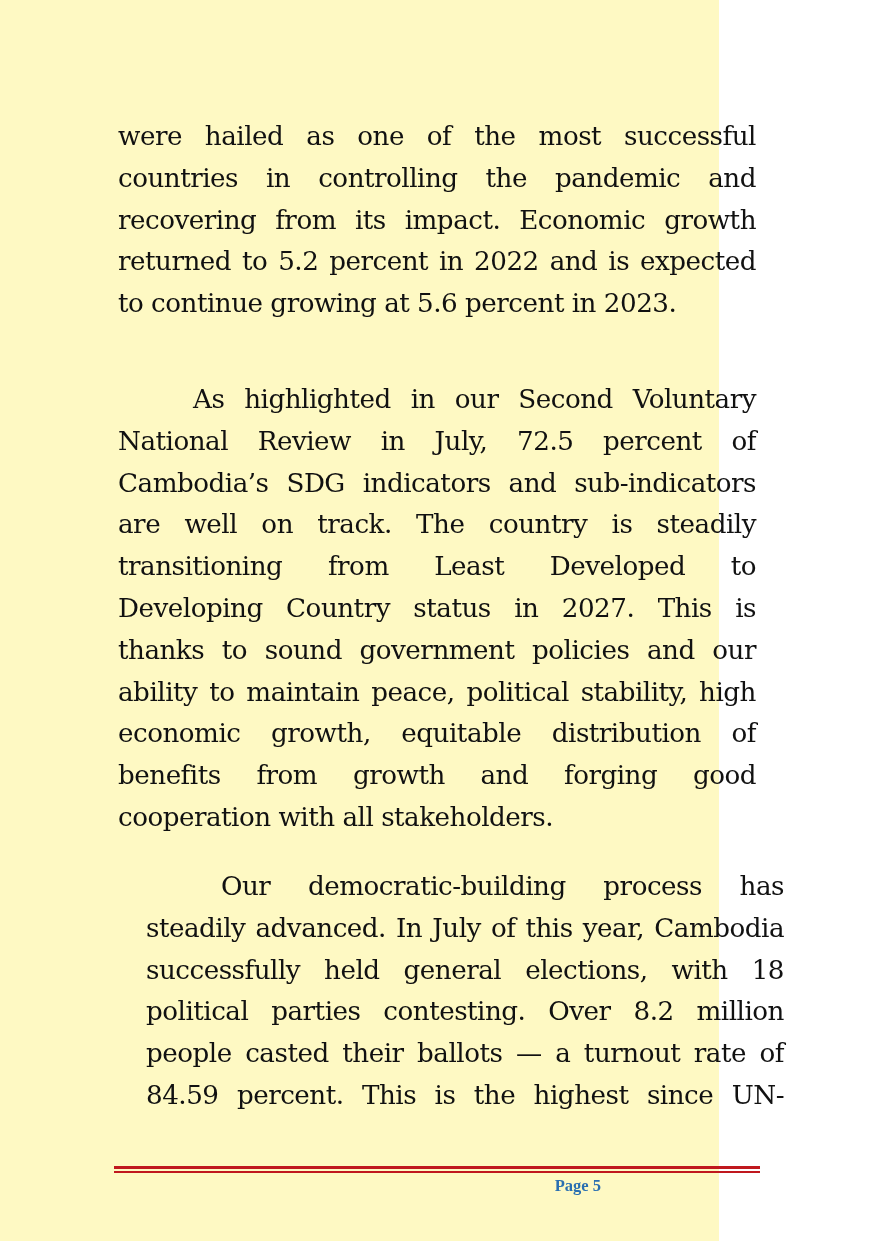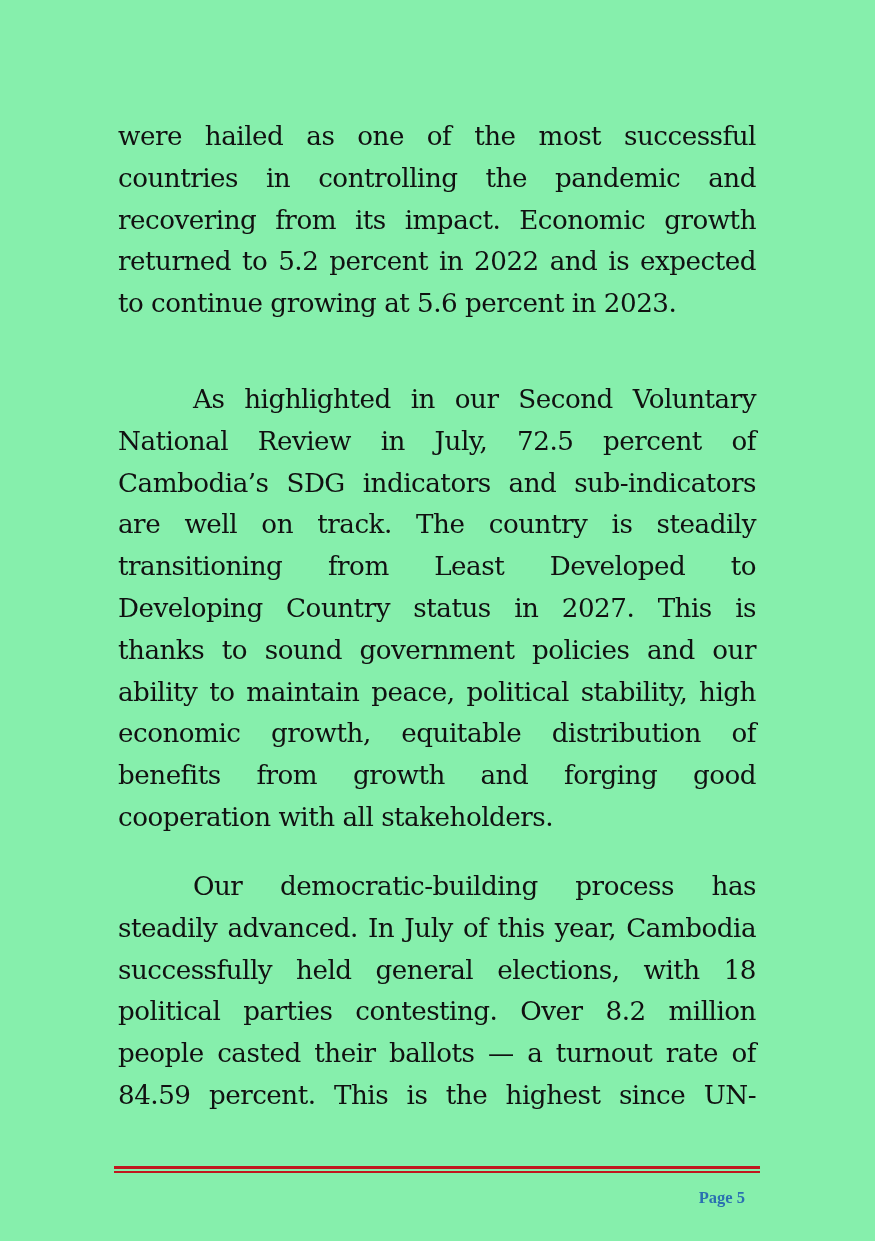"were hailed as one of" .page { background: #86efac -> #fef9c3; width: 875px -> 719px }
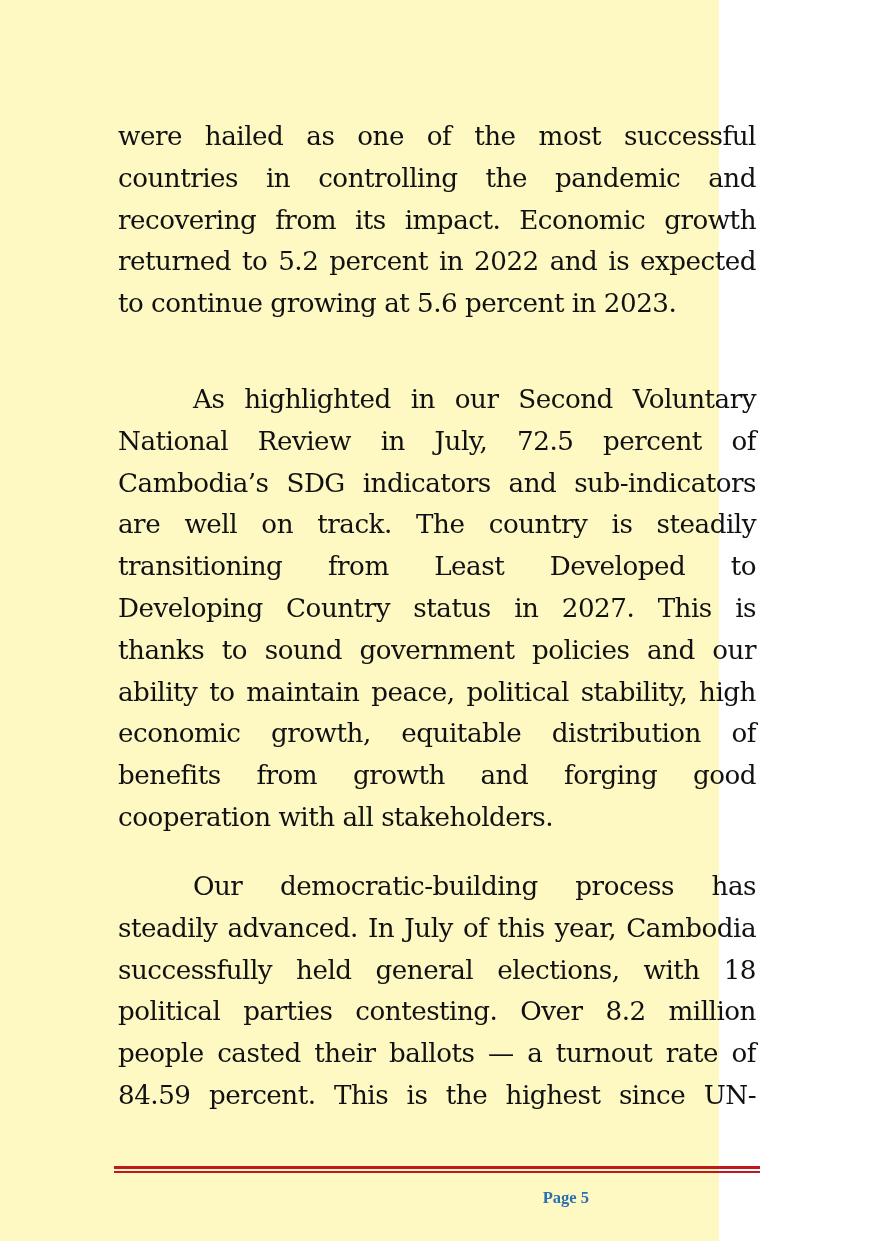"Our democratic-building process has" .para3.last-line-justify { margin-left: none -> 28px }
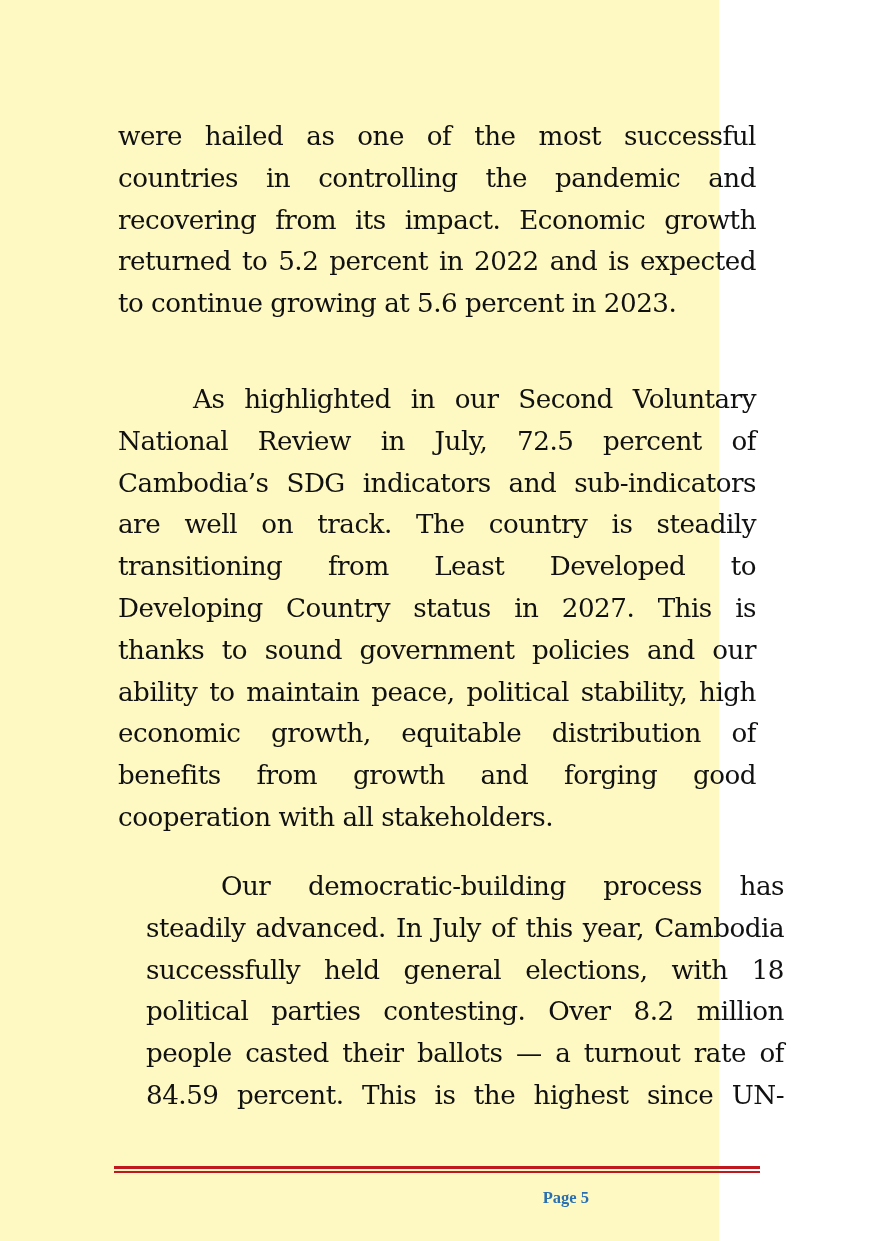"Page 5" .page-number { margin: 12px -> 0 }
